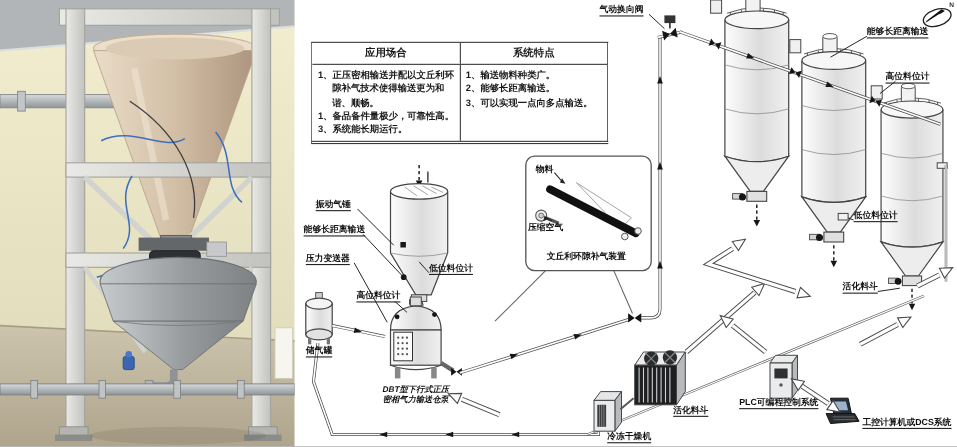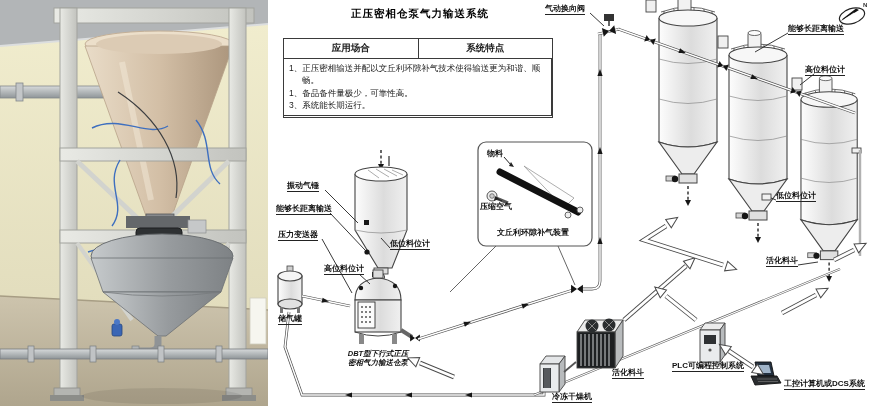"正压密相仓泵气力输送系统" div.title { html: <div>正压密相仓泵气力输送系统</div> -> none }
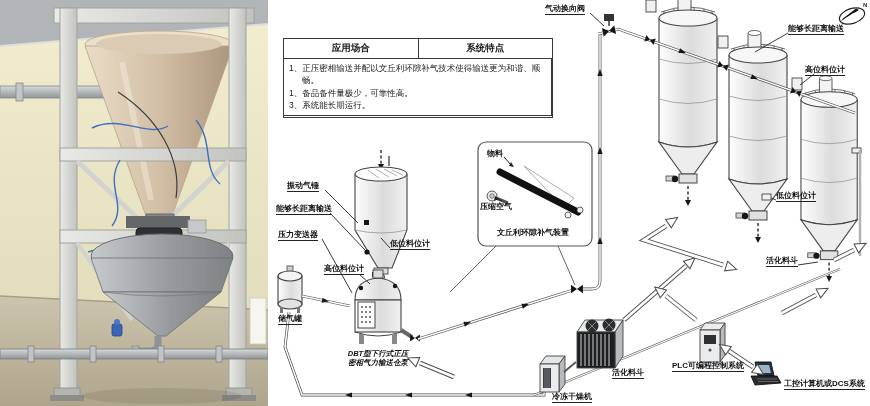"1、正压密相输送并配以文丘利环隙补气技术使得输送更为和谐、顺畅。" .spec-table li { font-weight: normal -> bold }
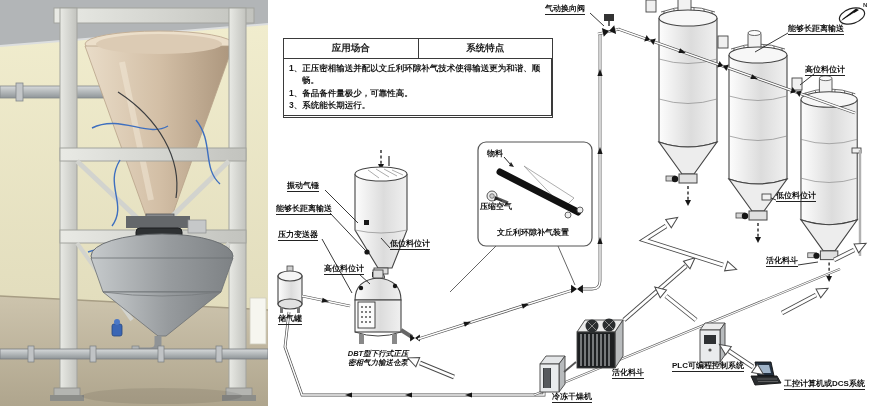"1、输送物料种类广。" div.cell { html: none -> <div> <ul> <li>1、输送物料种类广。</li> <li>2、能够长距离输送。</li> <li>3、可以实现一点向多点输送。</li> </ul> </div> }
